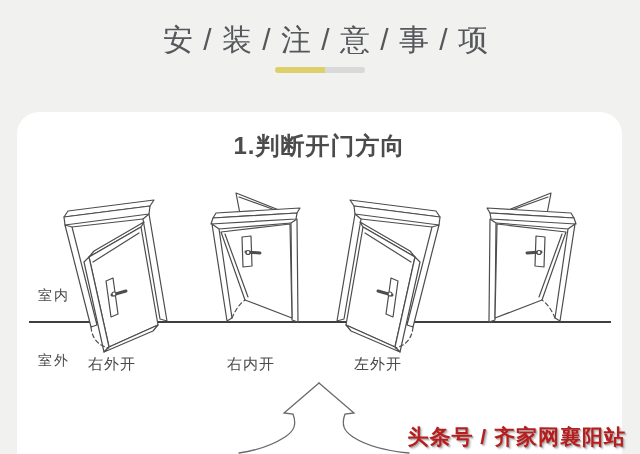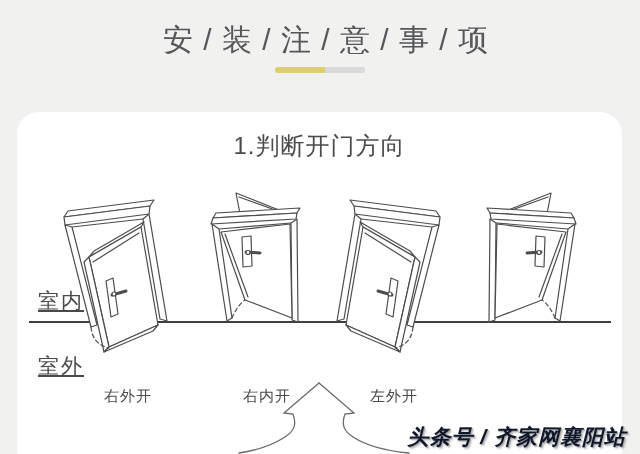"1.判断开门方向" .section-title { font-weight: normal -> bold }
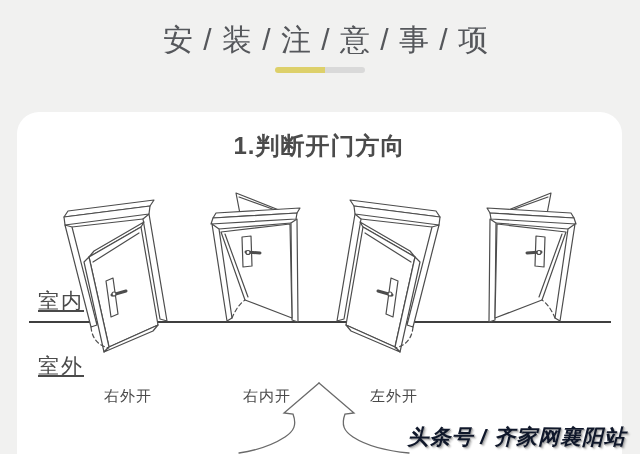"室内" .zone { font-size: 21px -> 14px; text-decoration: underline -> none }
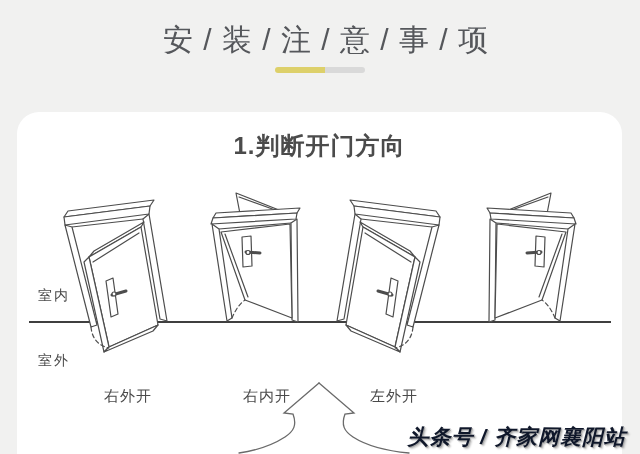"右外开" .door-label { margin-top: 32px -> none; text-align: center -> none }
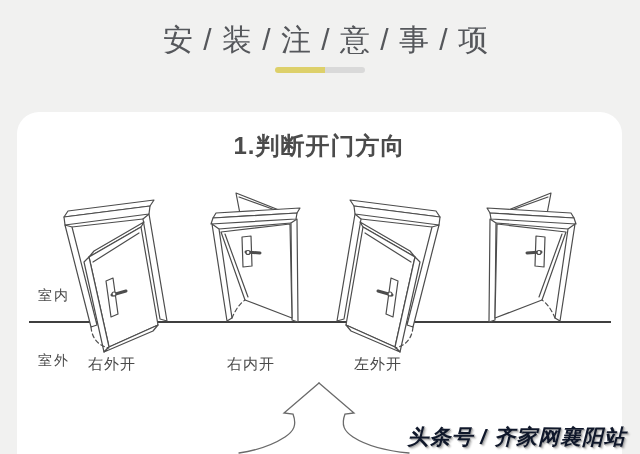"头条号 / 齐家网襄阳站" .watermark { color: #0f172a -> #b91c1c; font-style: italic -> none }
